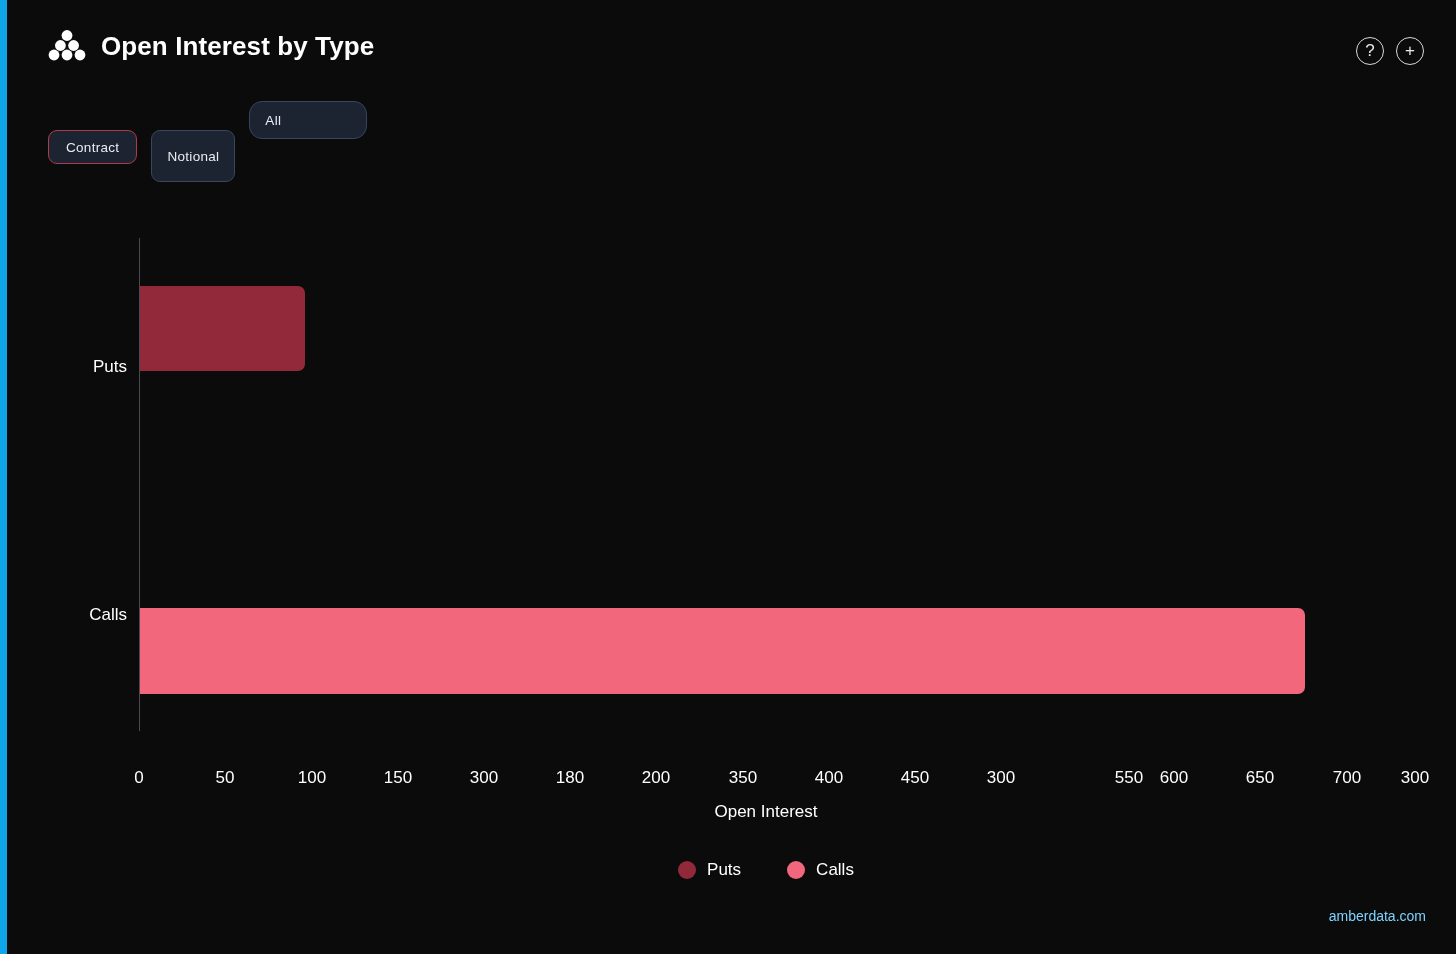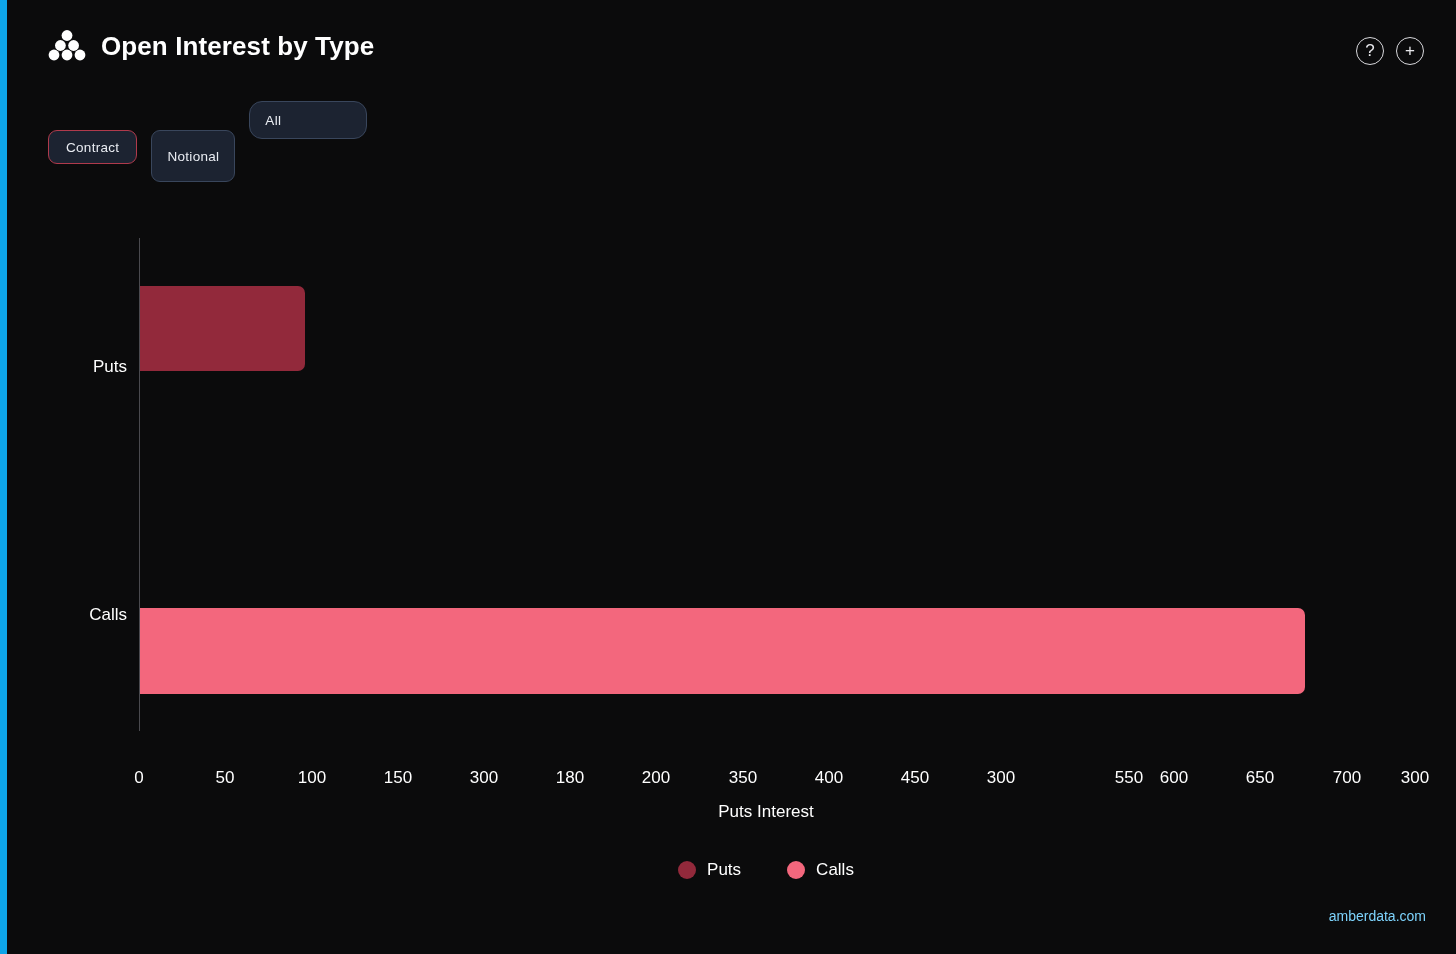"Puts Interest" span.x-axis-title-inner { text: Puts -> Open }
